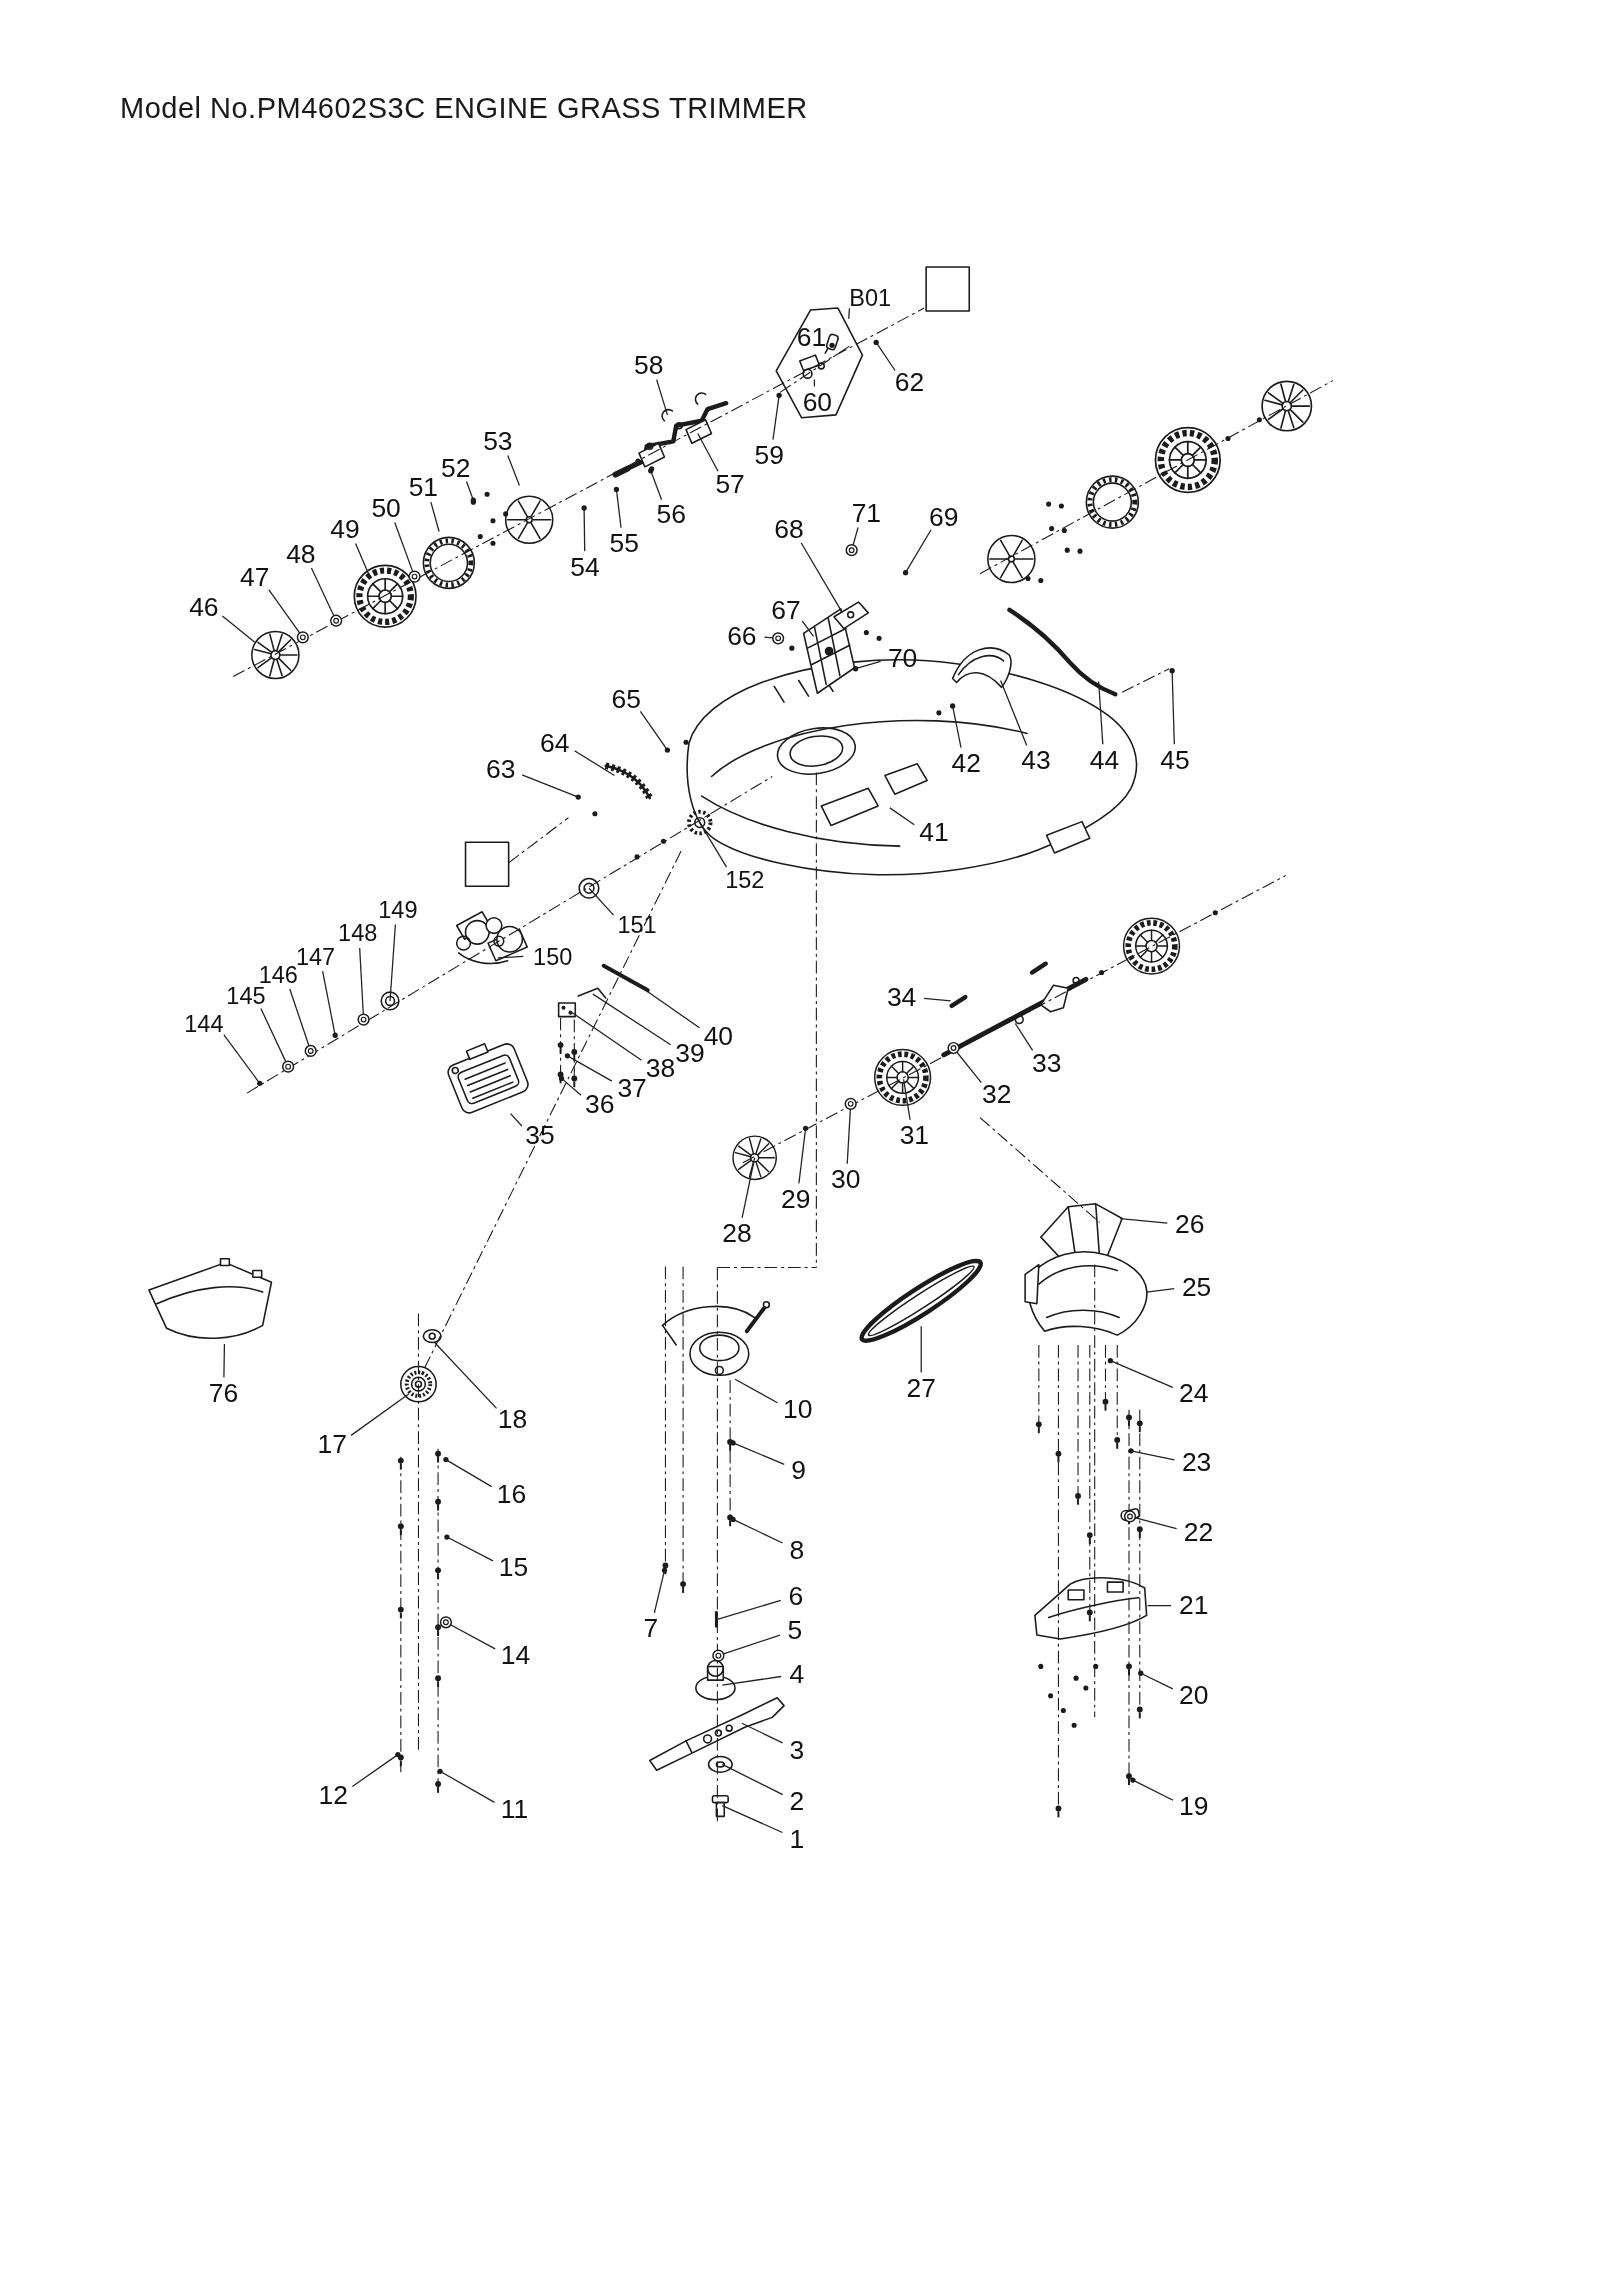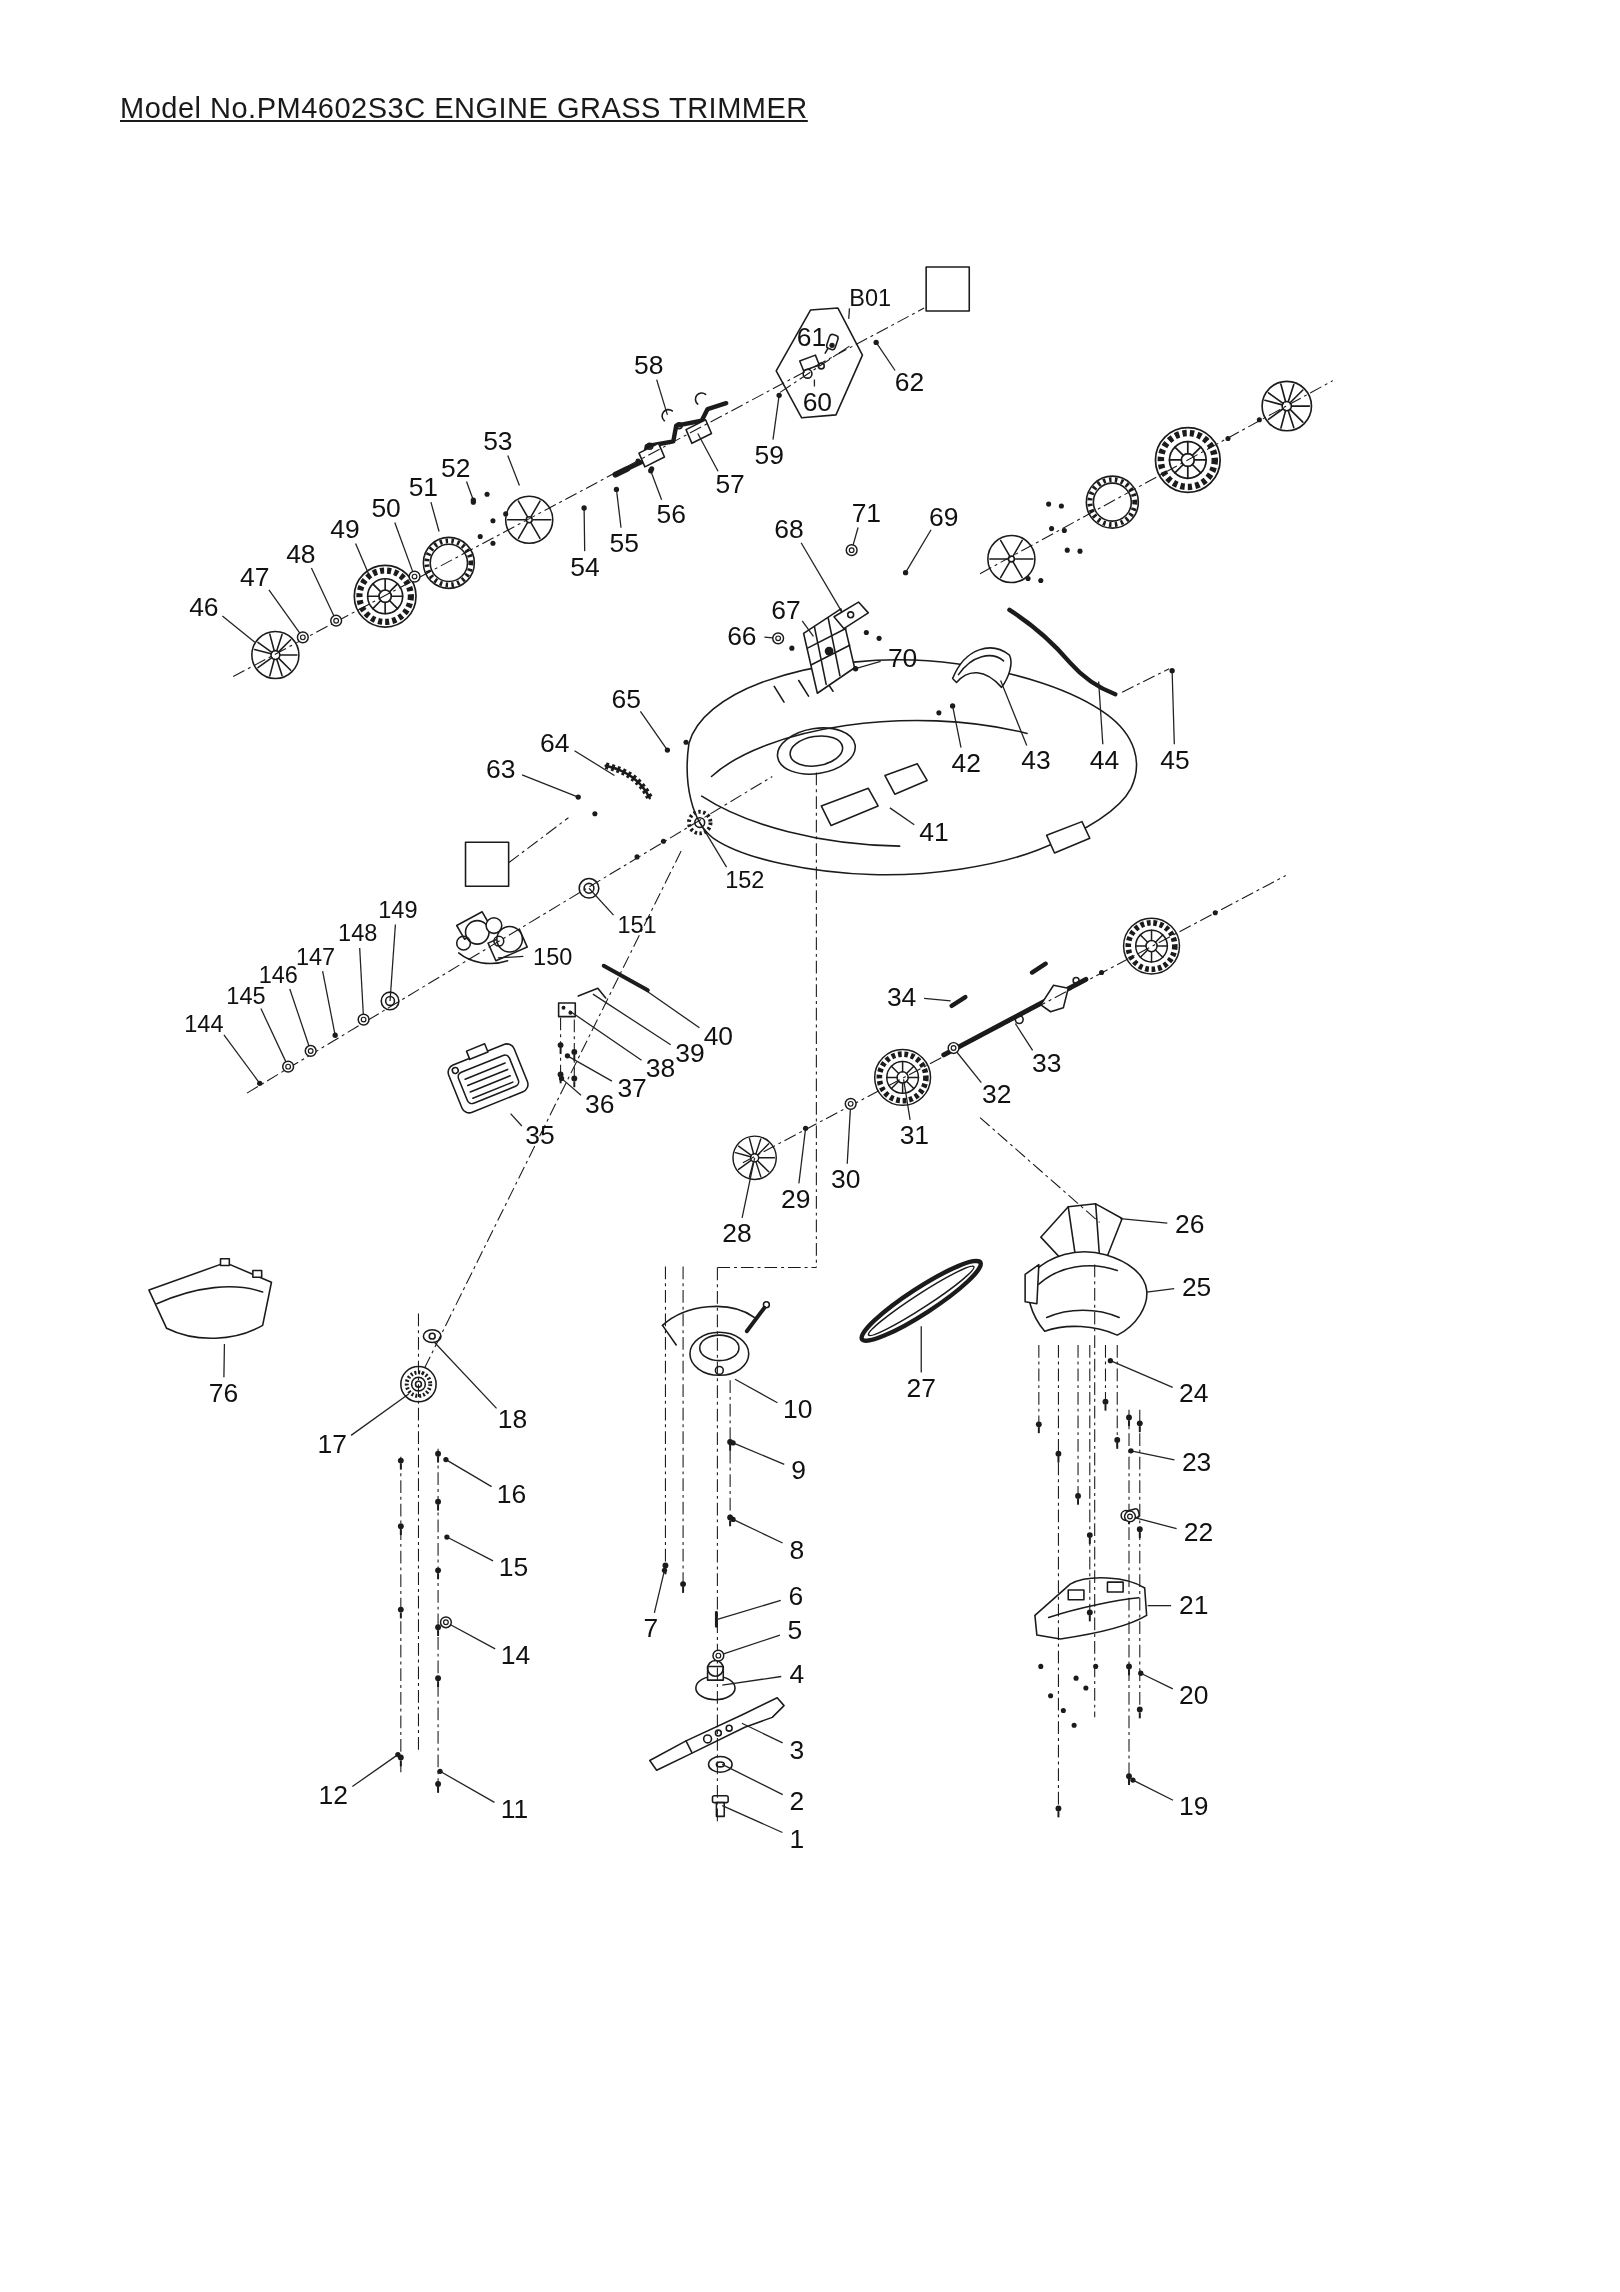"Model No.PM4602S3C ENGINE GRASS TRIMMER" #title { text-decoration: underline -> none }
